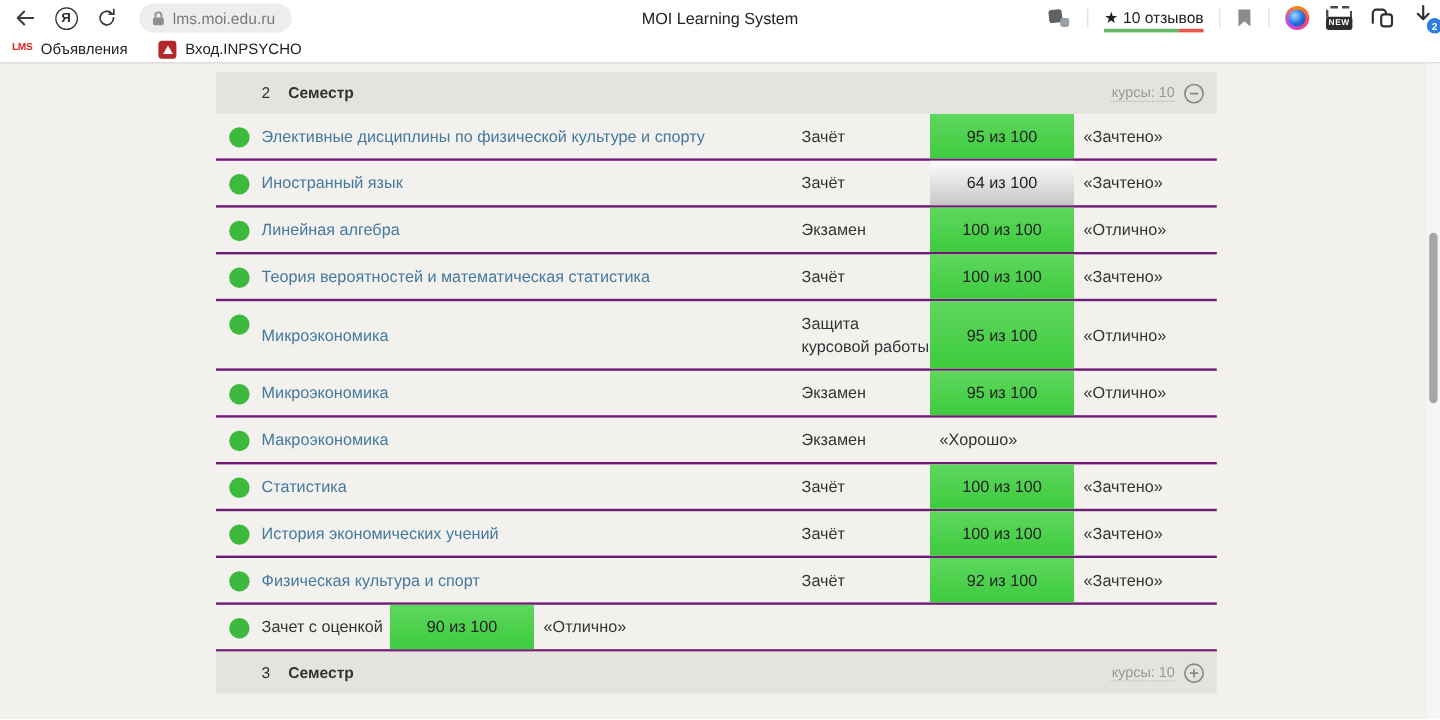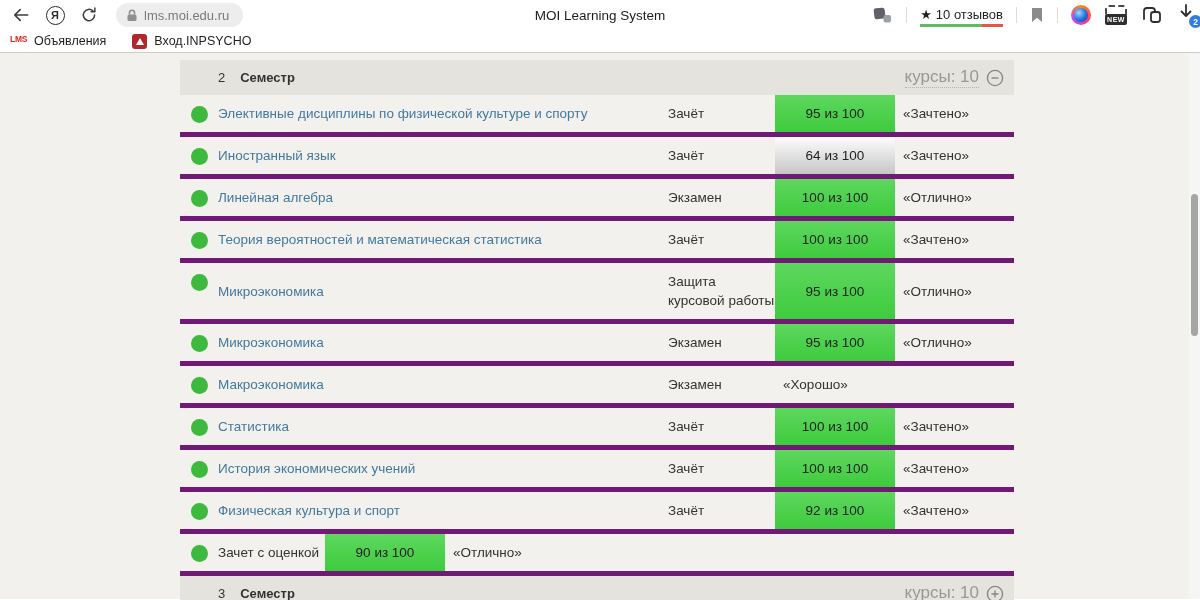"курсы: 10" .courses-link { font-size: 17px -> 12px }
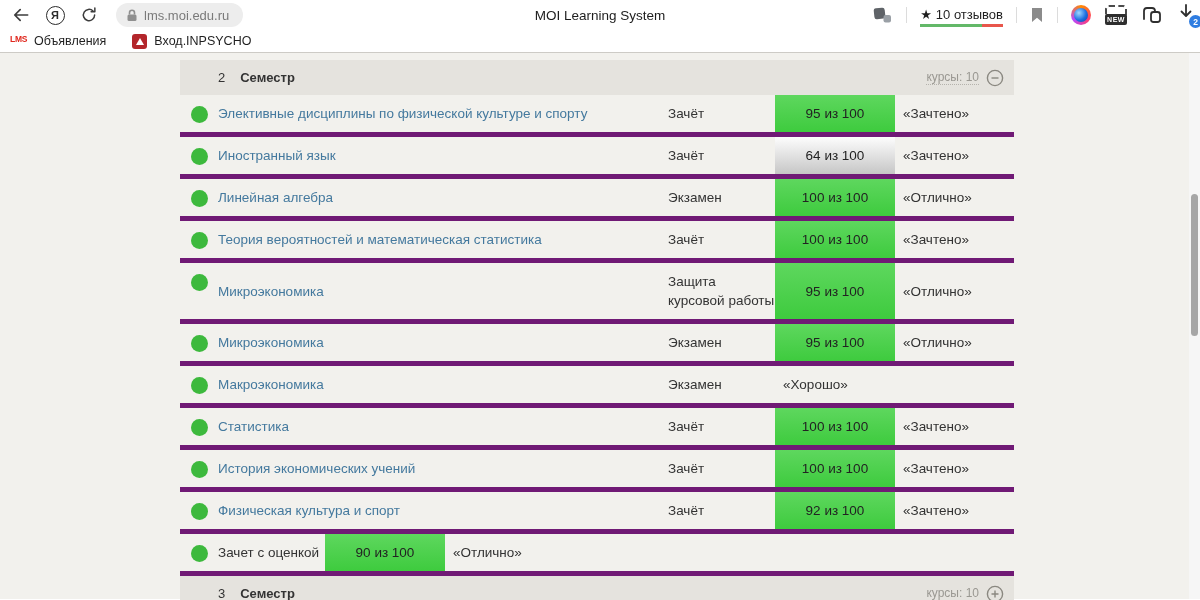"Элективные дисциплины по физической" .row { border-bottom: 5px solid #701a75 -> 2px solid #701a75 }
